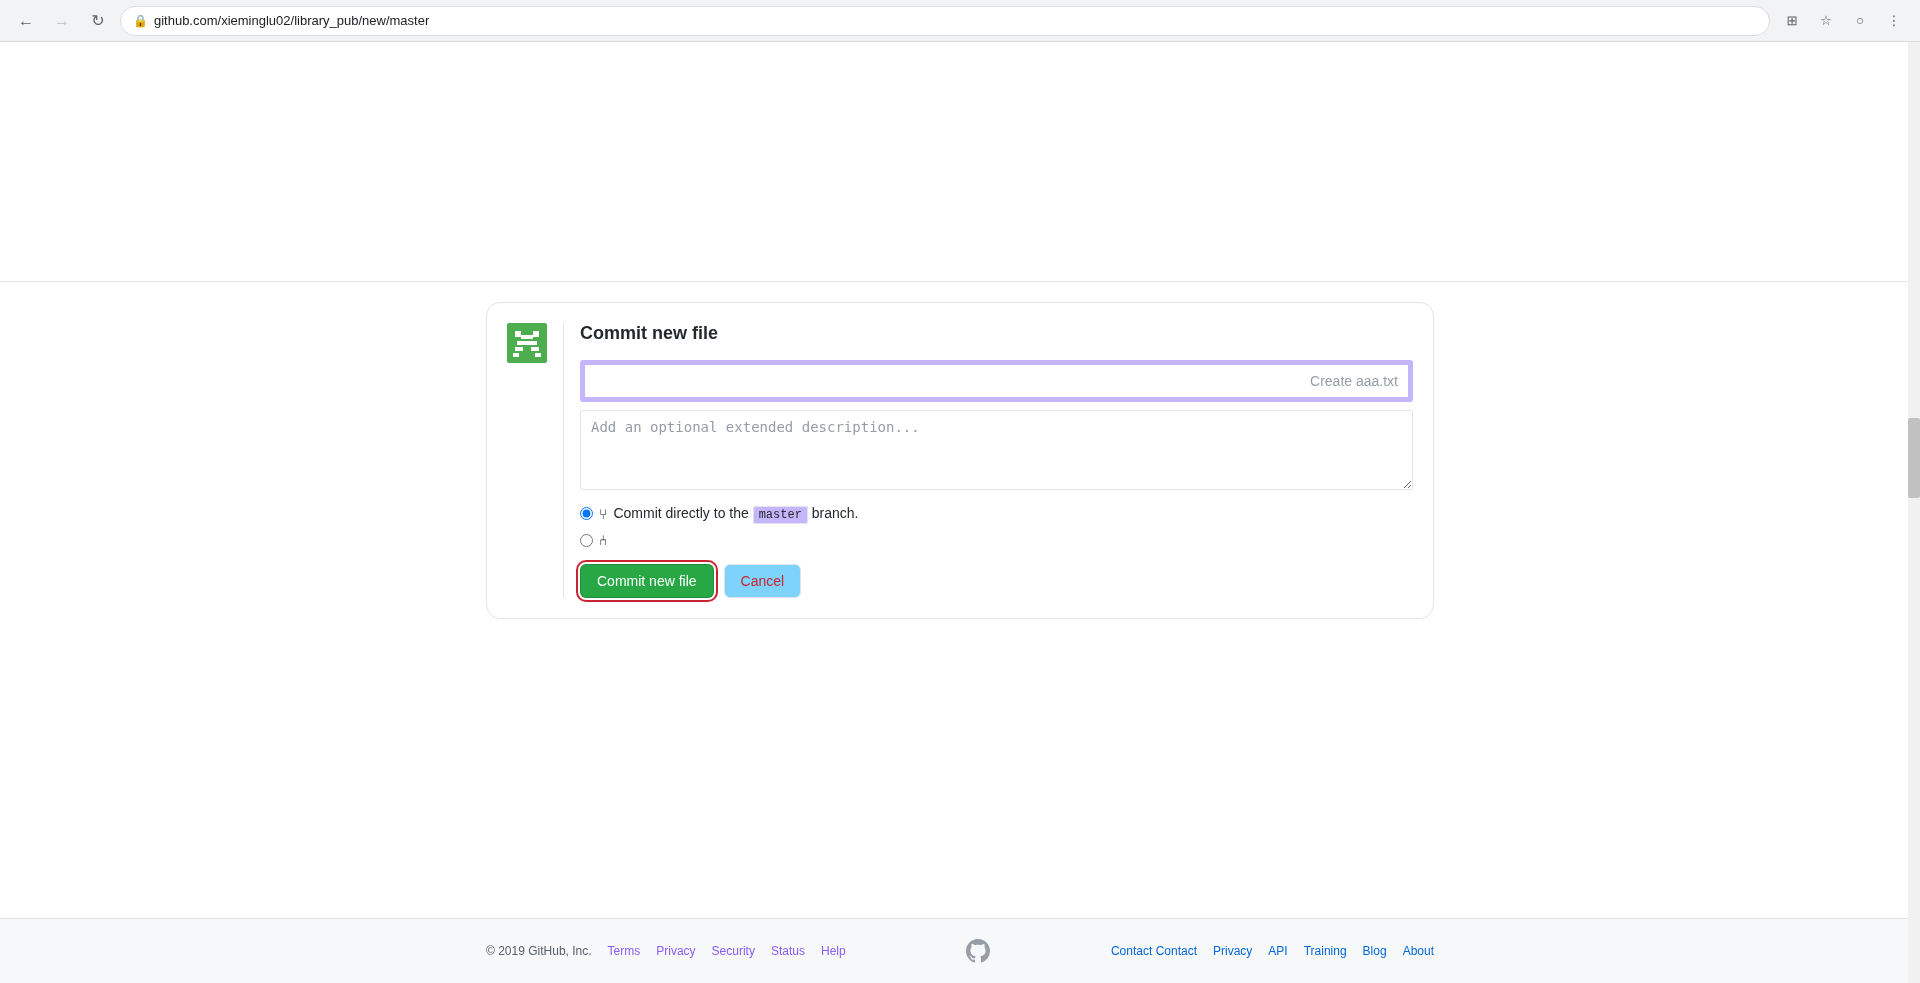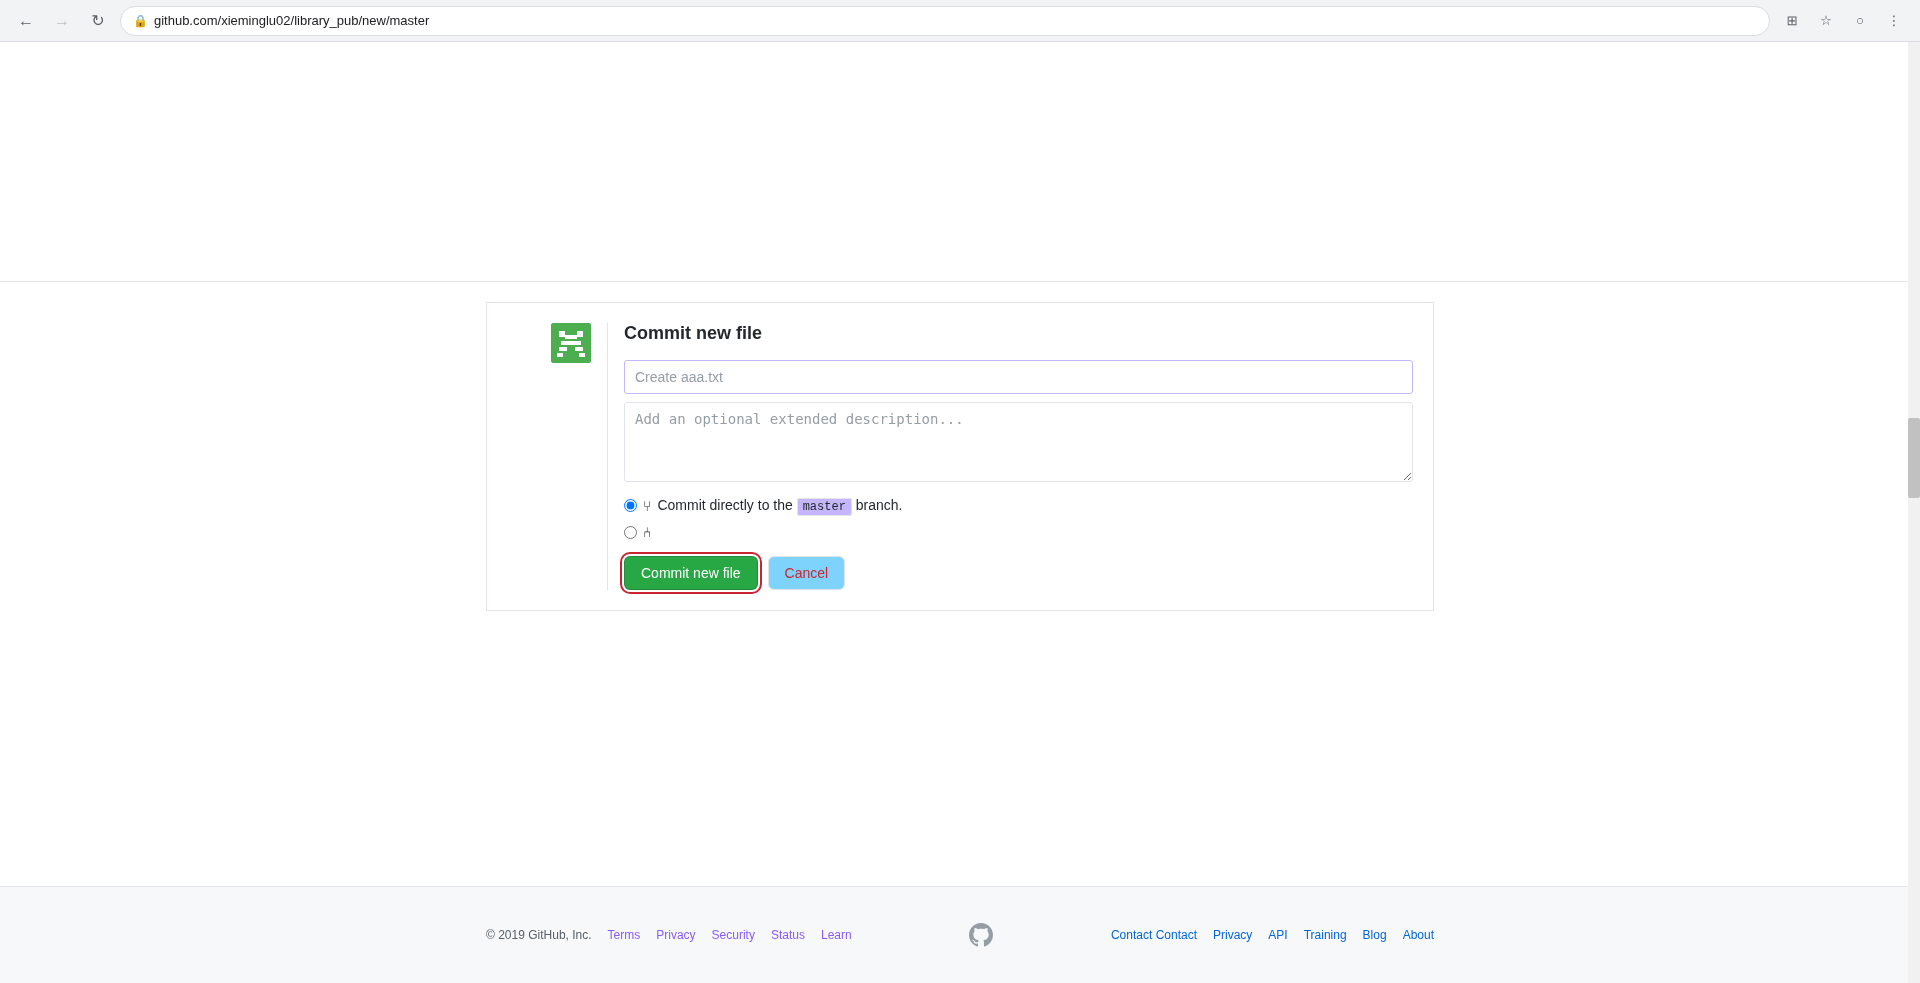"Commit new file" .commit-section-wrapper { border-radius: 0 -> 14px; padding-left: 44px -> none }
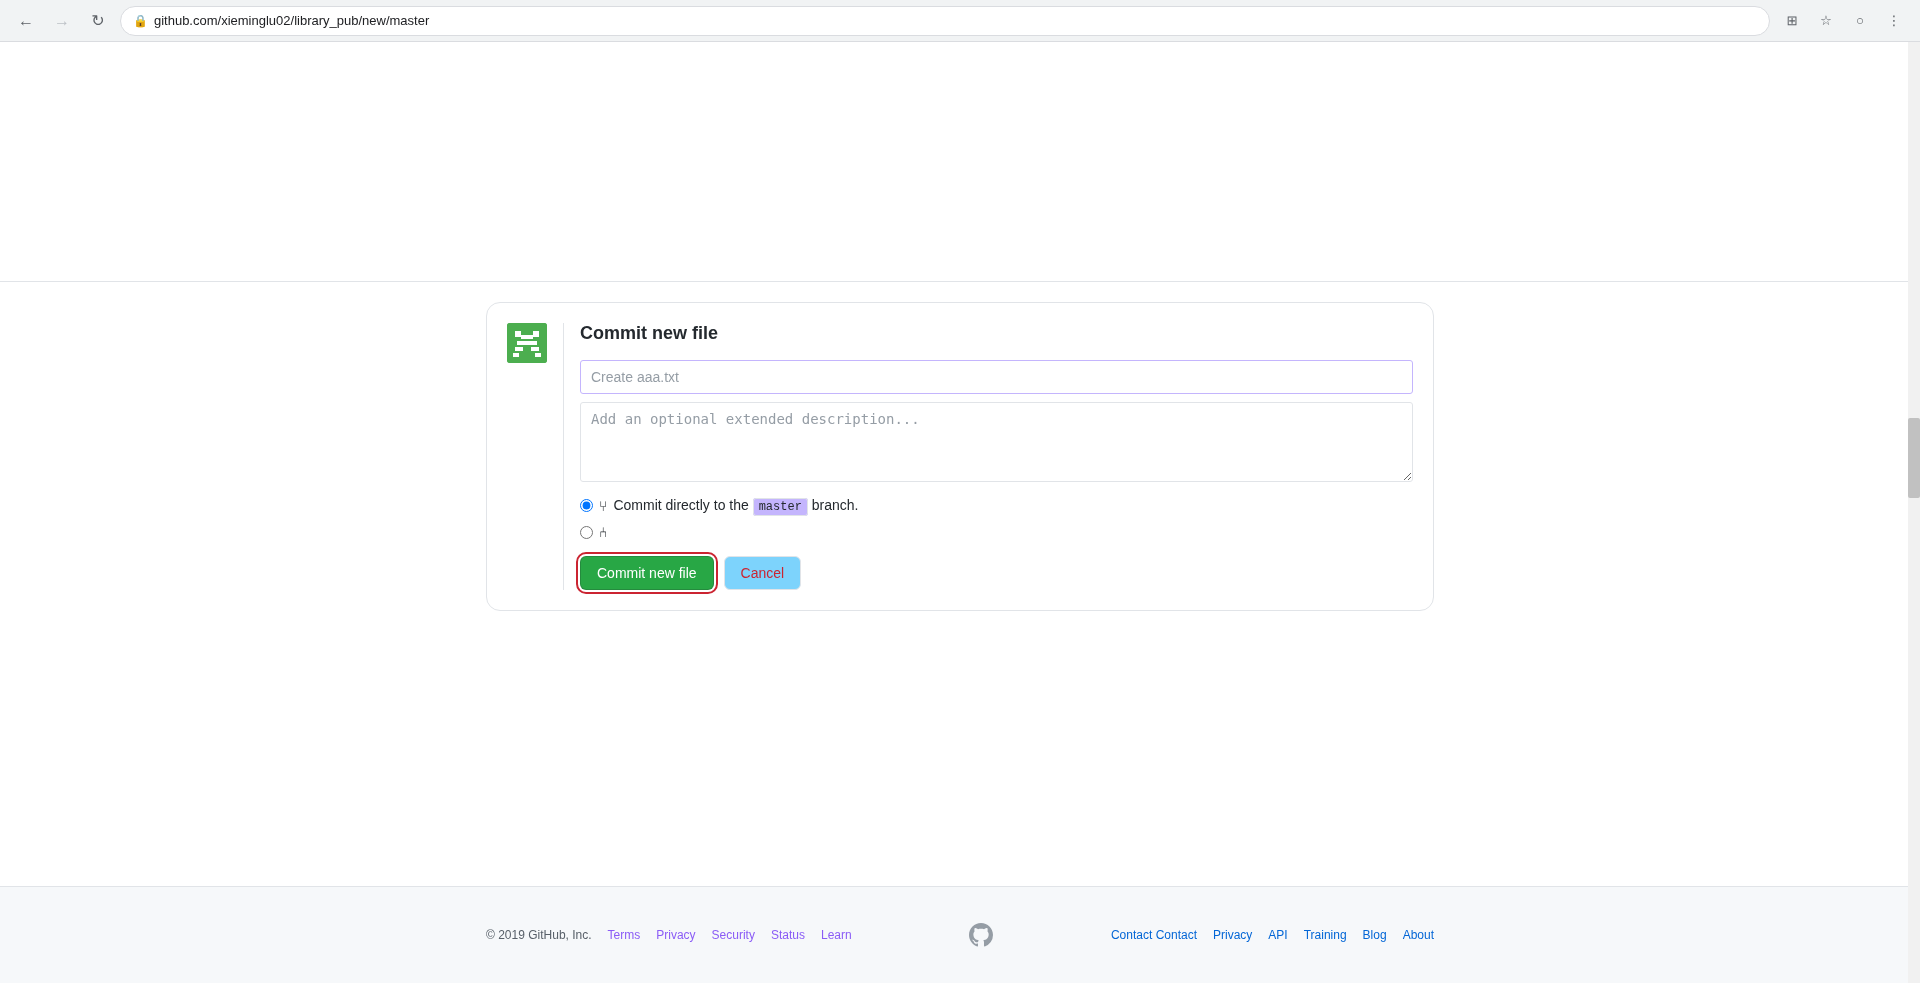"Create aaa.txt" .commit-input { border: 1px solid #c4b5fd -> 5px solid #c4b5fd; text-align: none -> right }
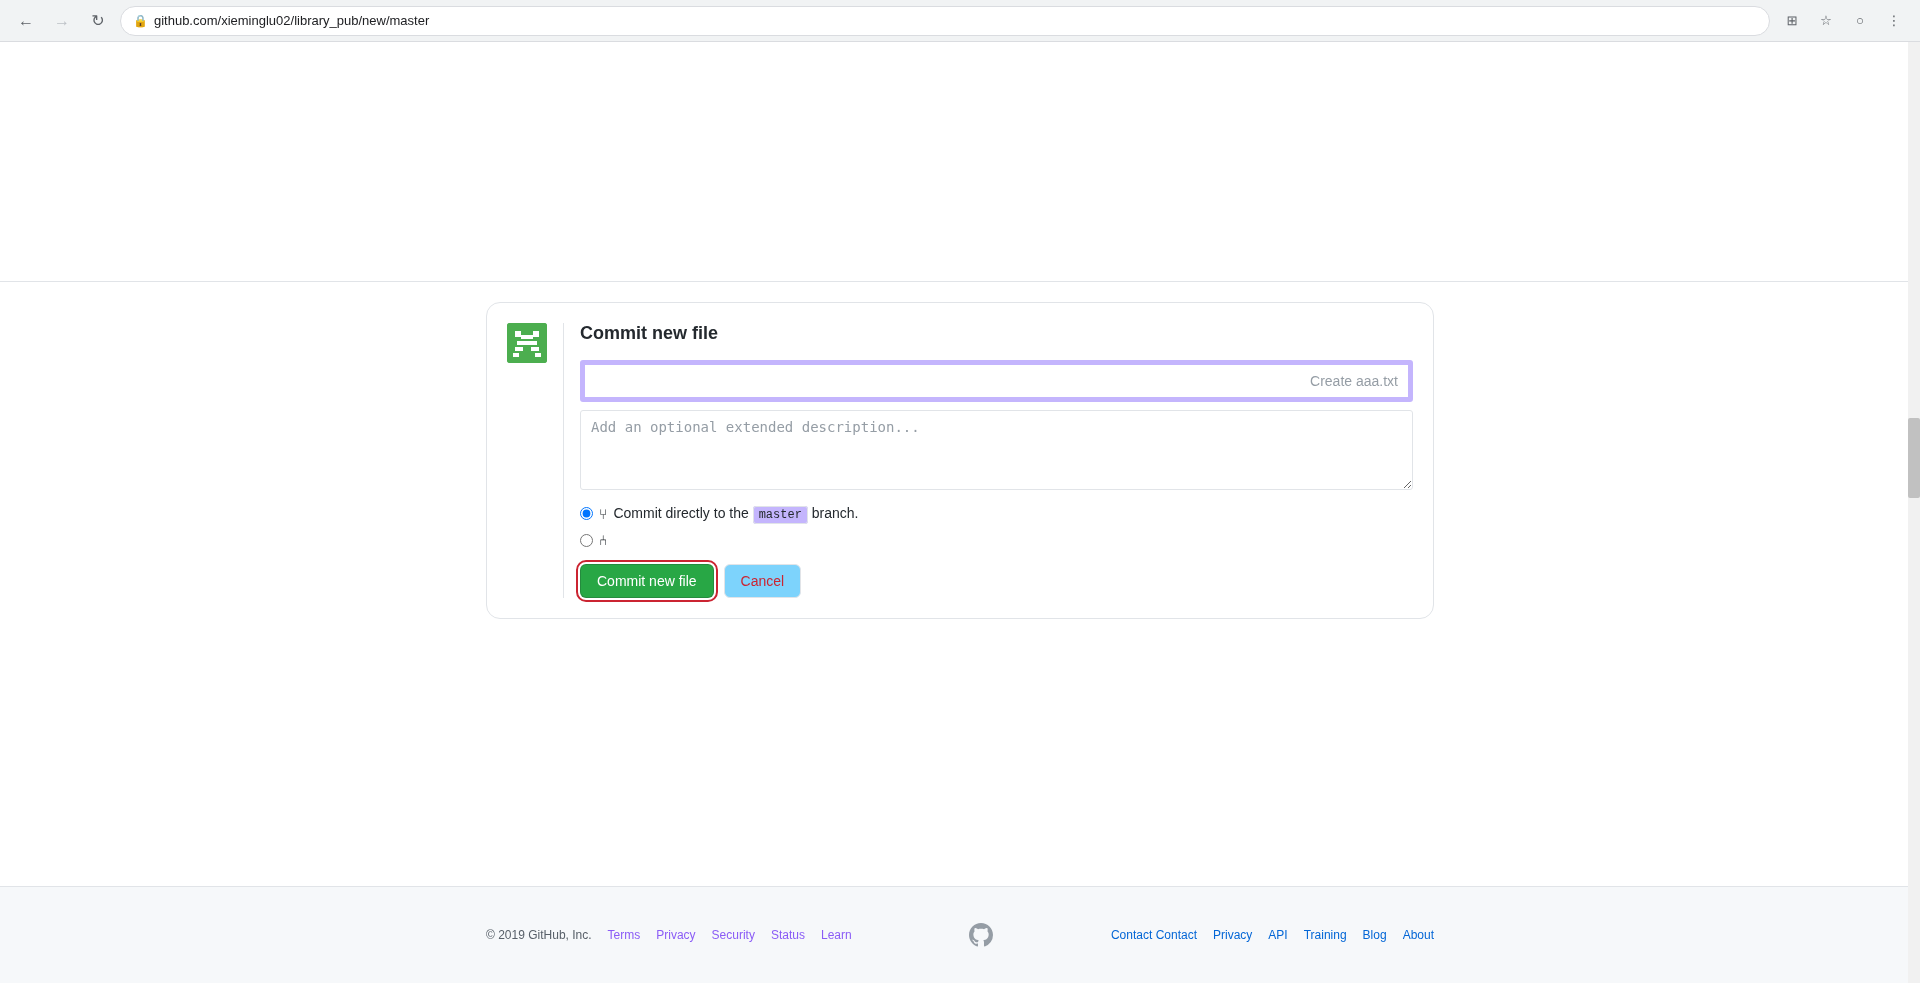"© 2019 GitHub, Inc." .footer-inner { margin: 16px auto -> 0 auto }
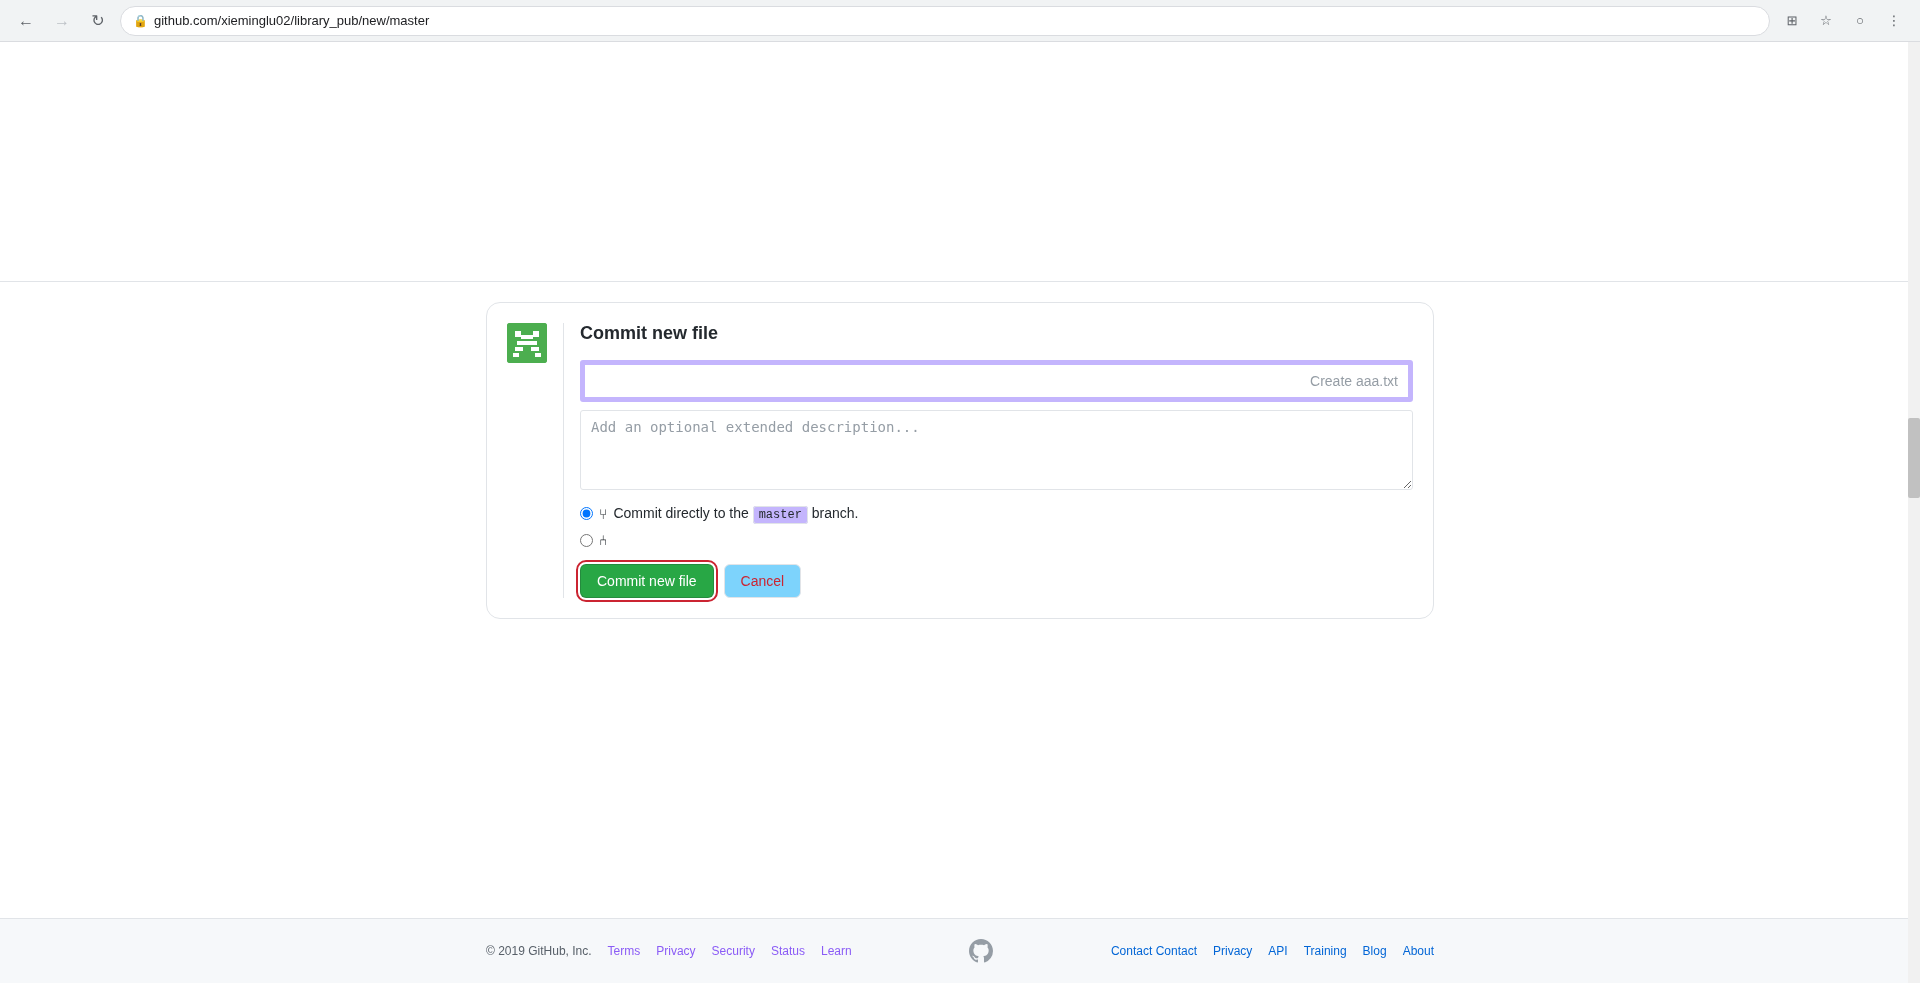"Learn" a { text: Learn -> Help }
